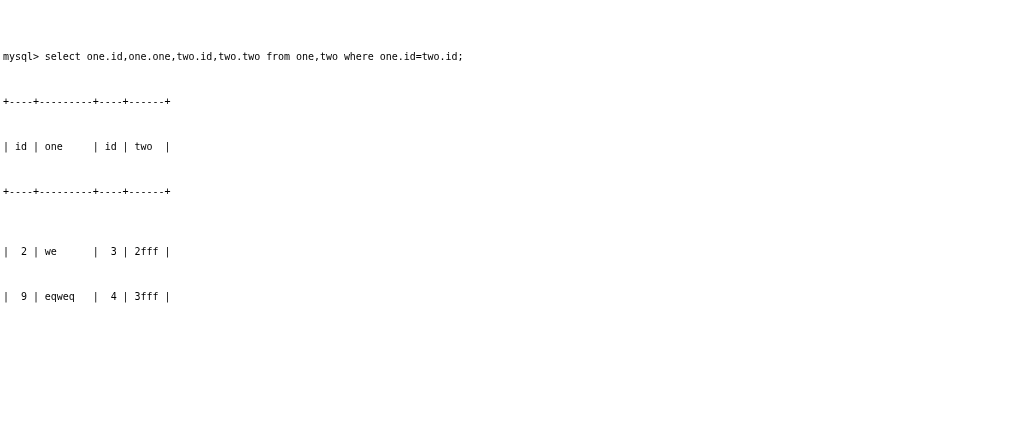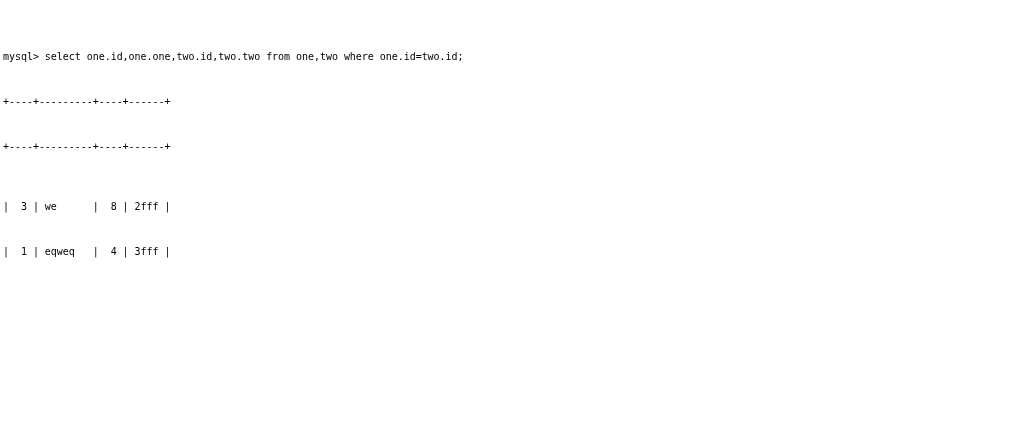"| id | one |" div.line { html: none -> <div>| id | one | id | two |</div> }
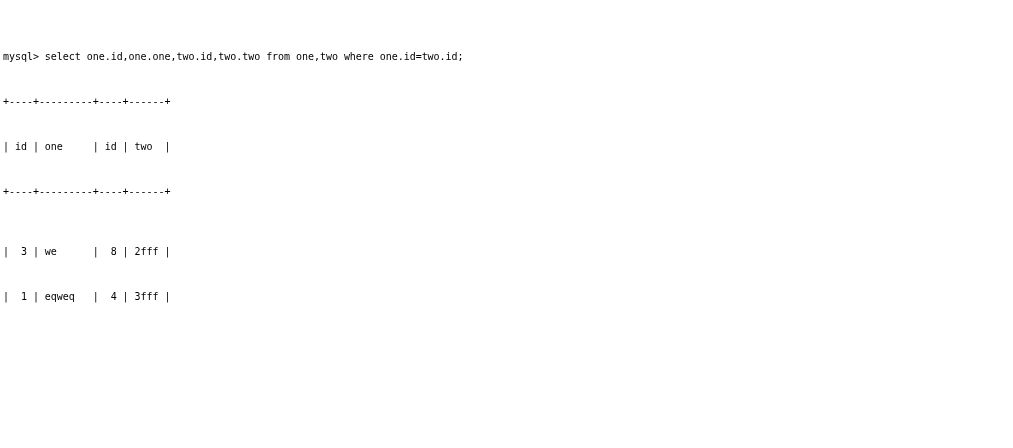"| 3 | we |" div.line { text: 3 | we      |  8 -> 2 | we      |  3 }
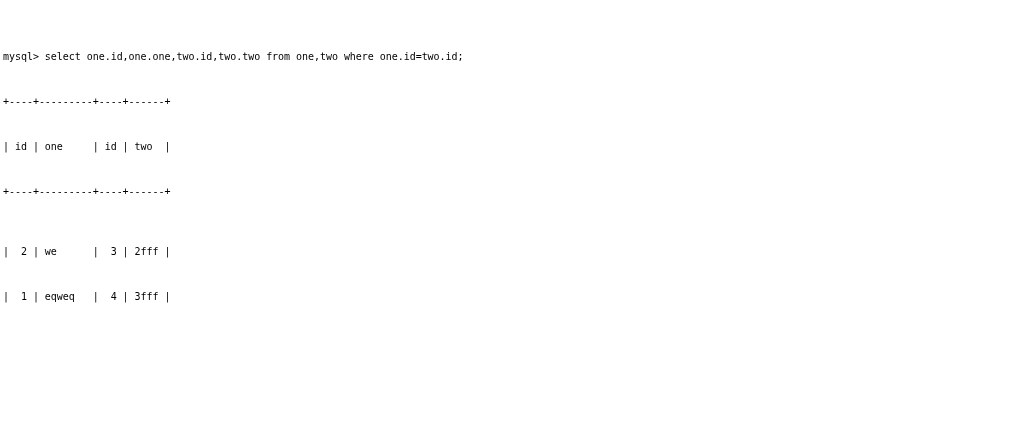"| 1 | eqweq |" div.line { text: 1 -> 9 }
